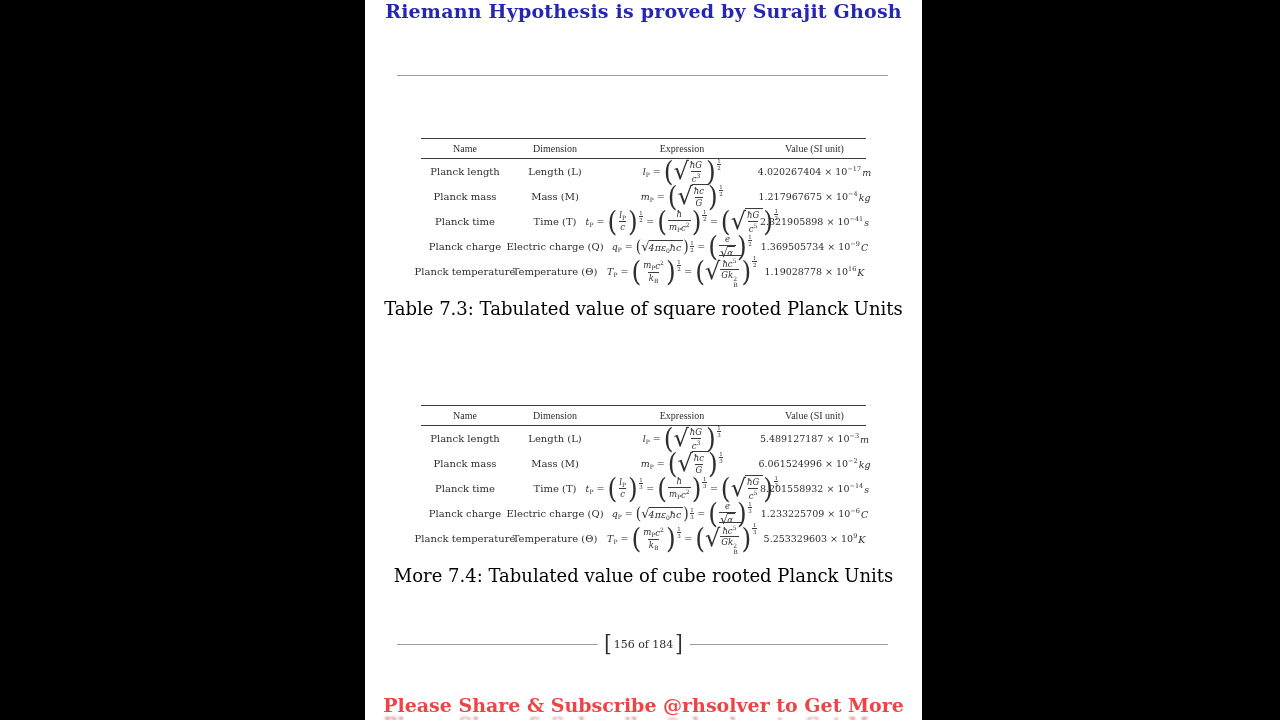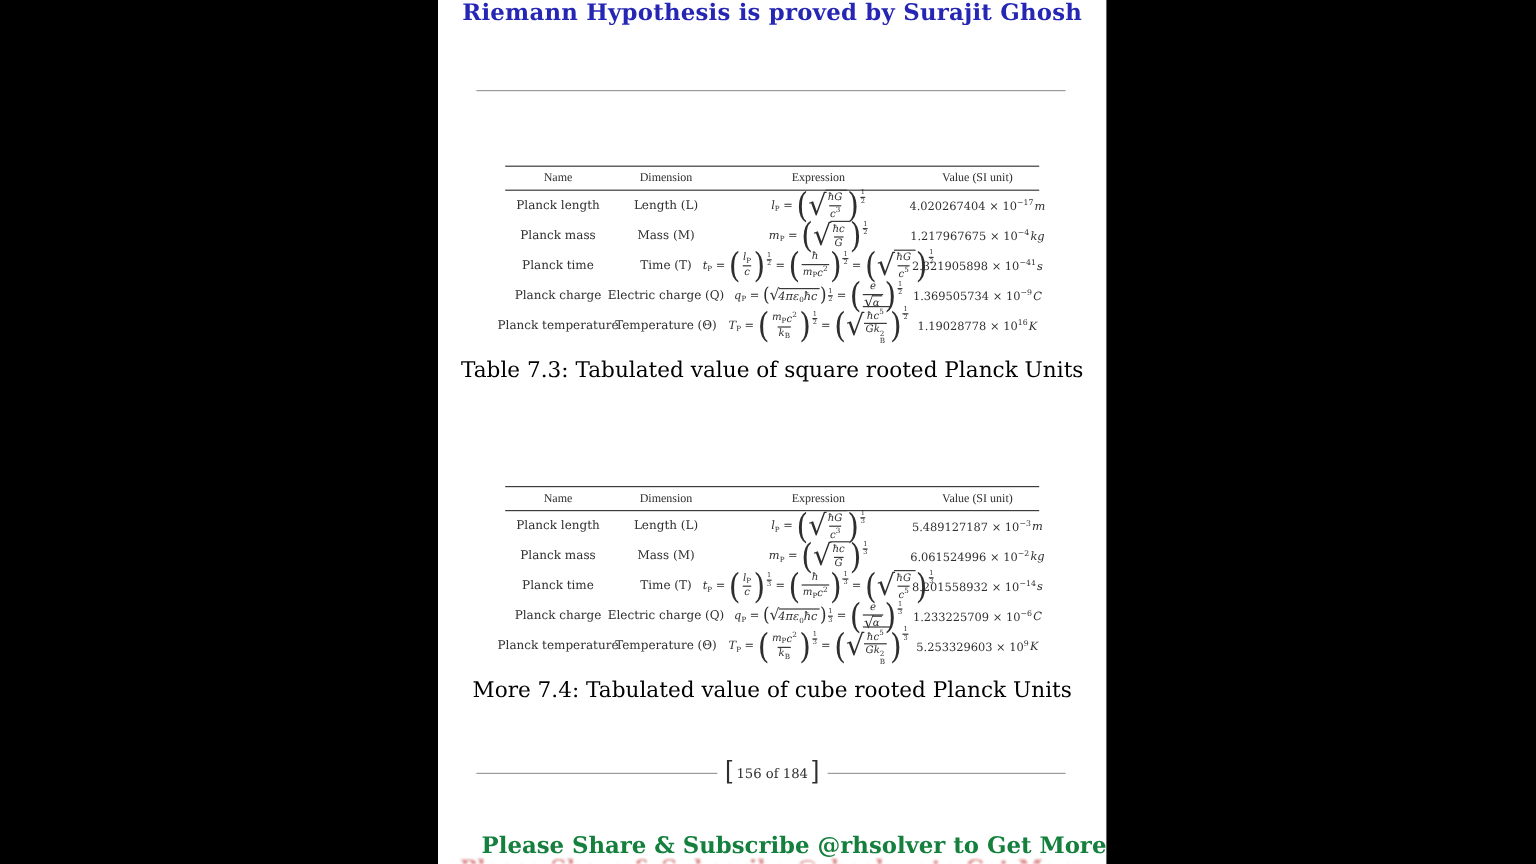"Please Share & Subscribe @rhsolver" div.subtext { color: #15803d -> #ef4444; text-align: right -> none }
